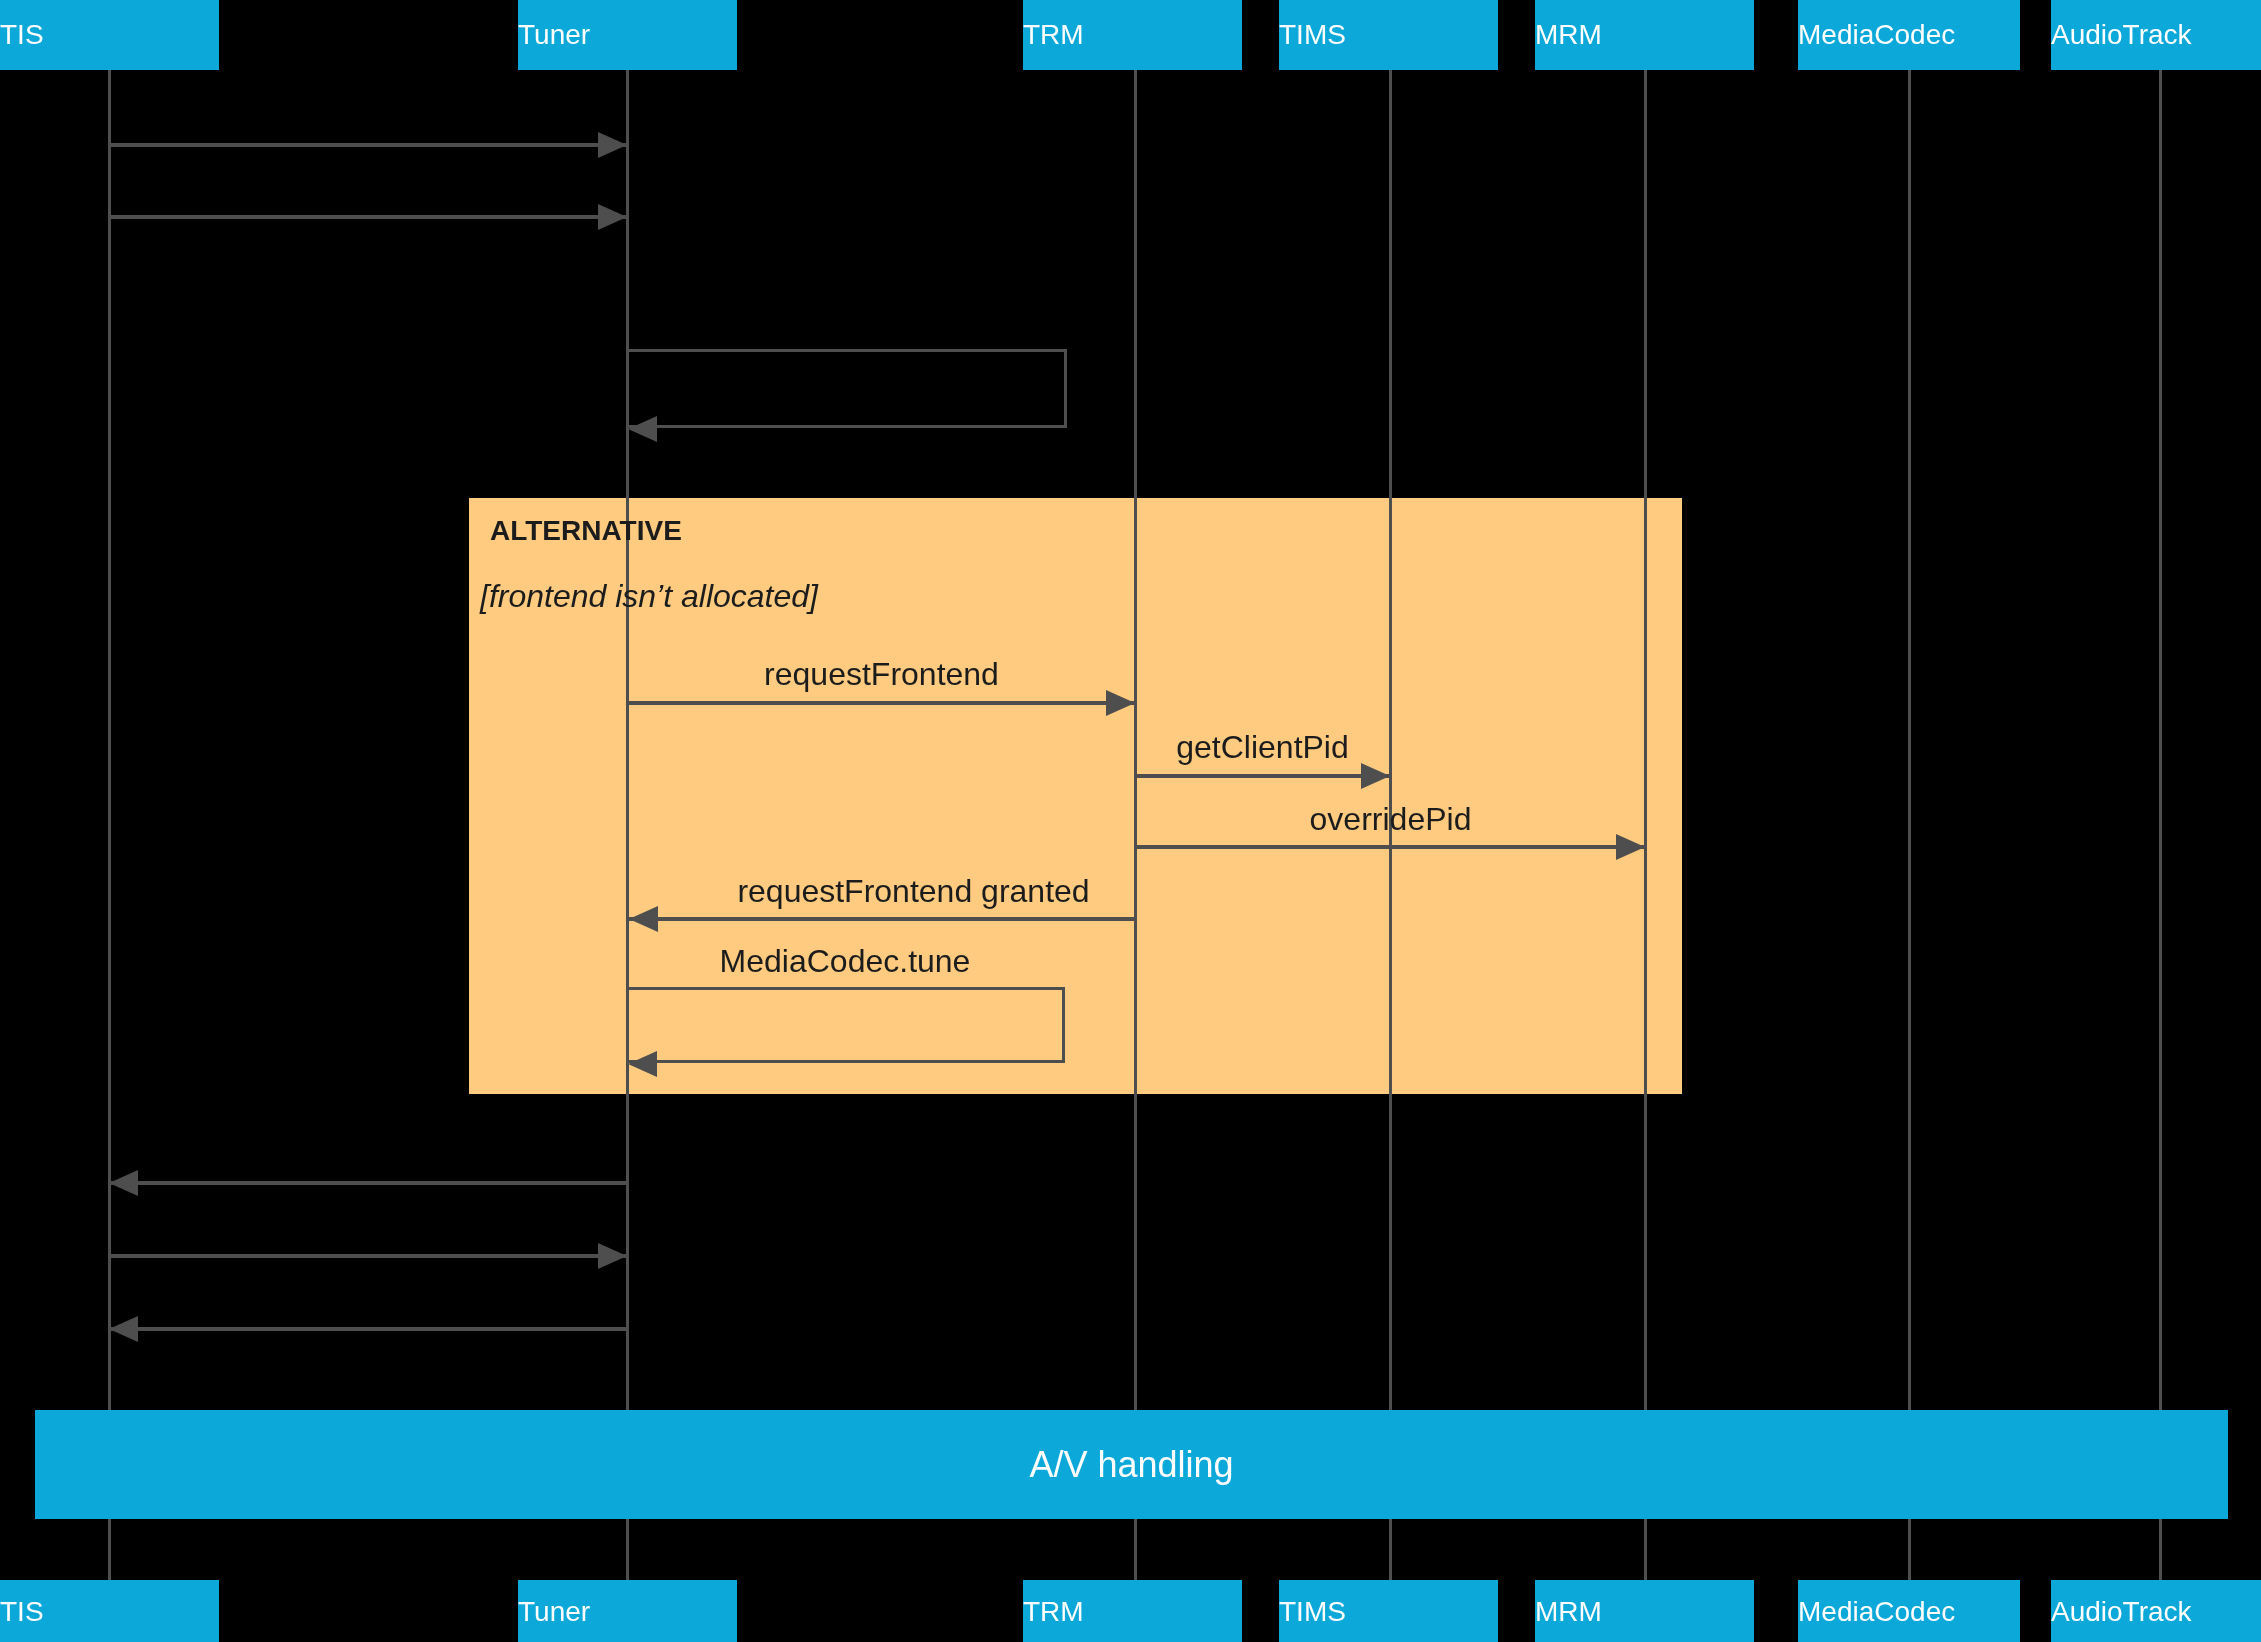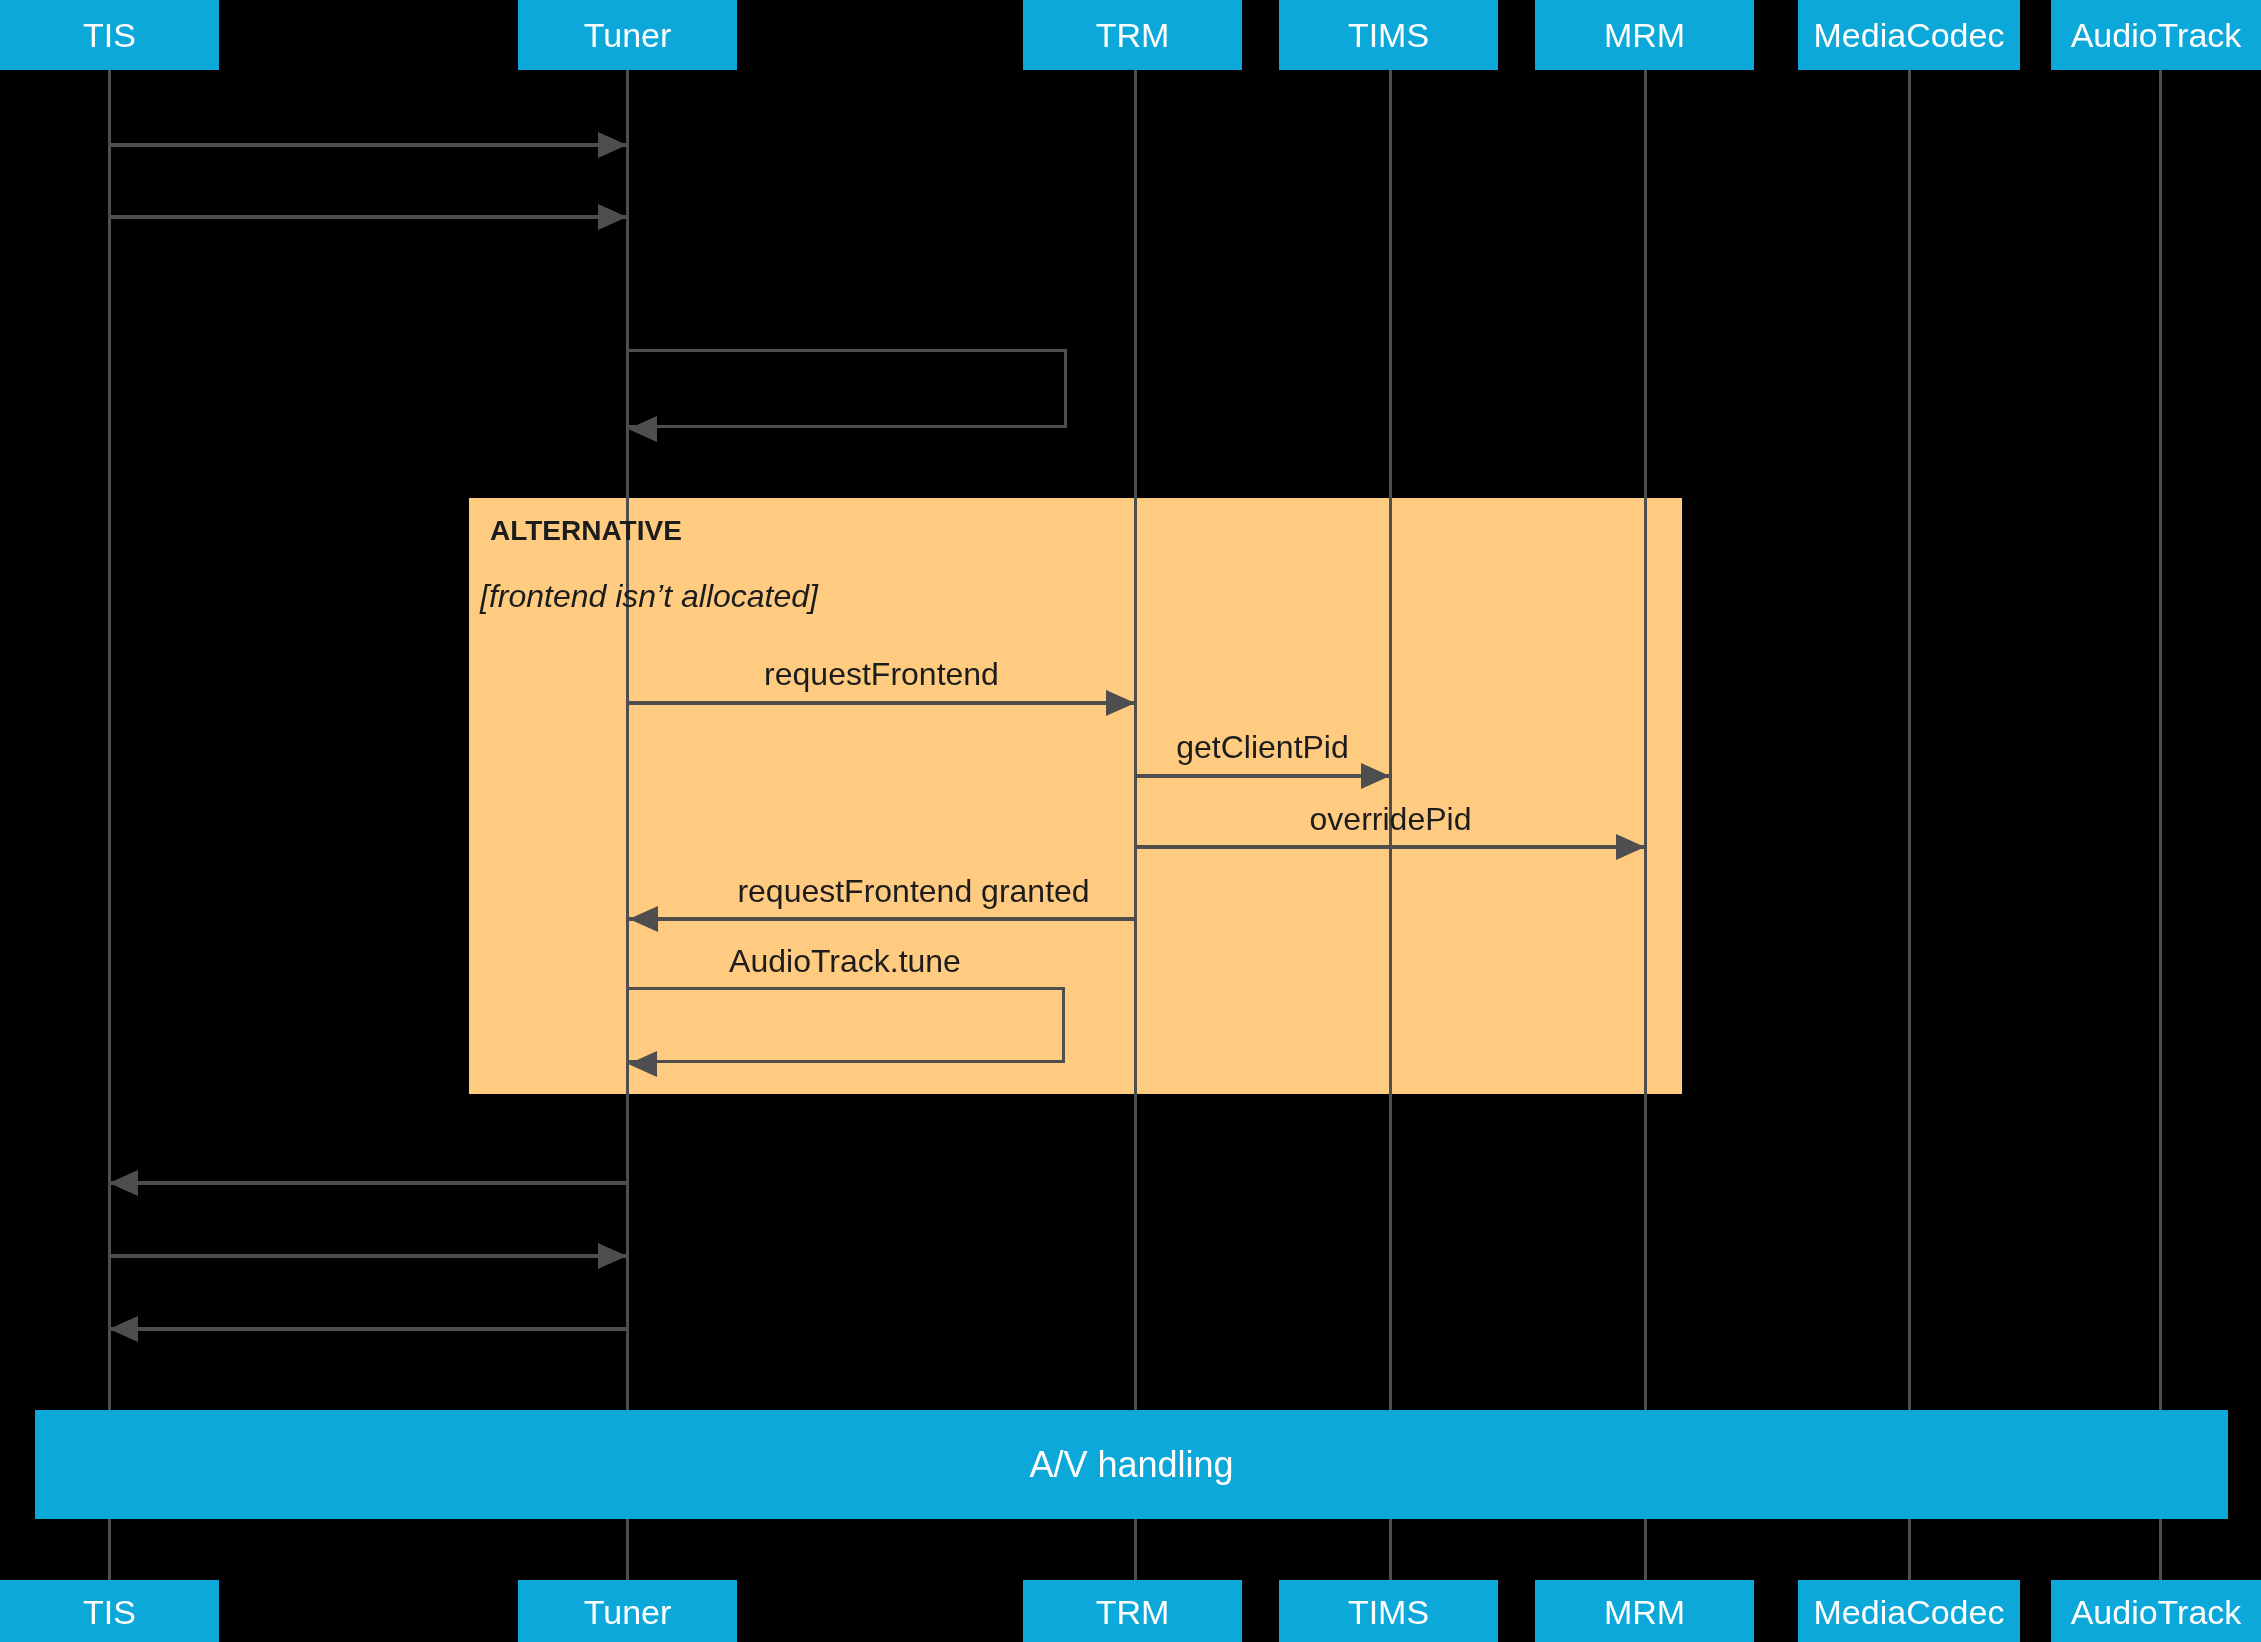"TIS" .pbox { font-size: 34px -> 28px; text-align: center -> left }
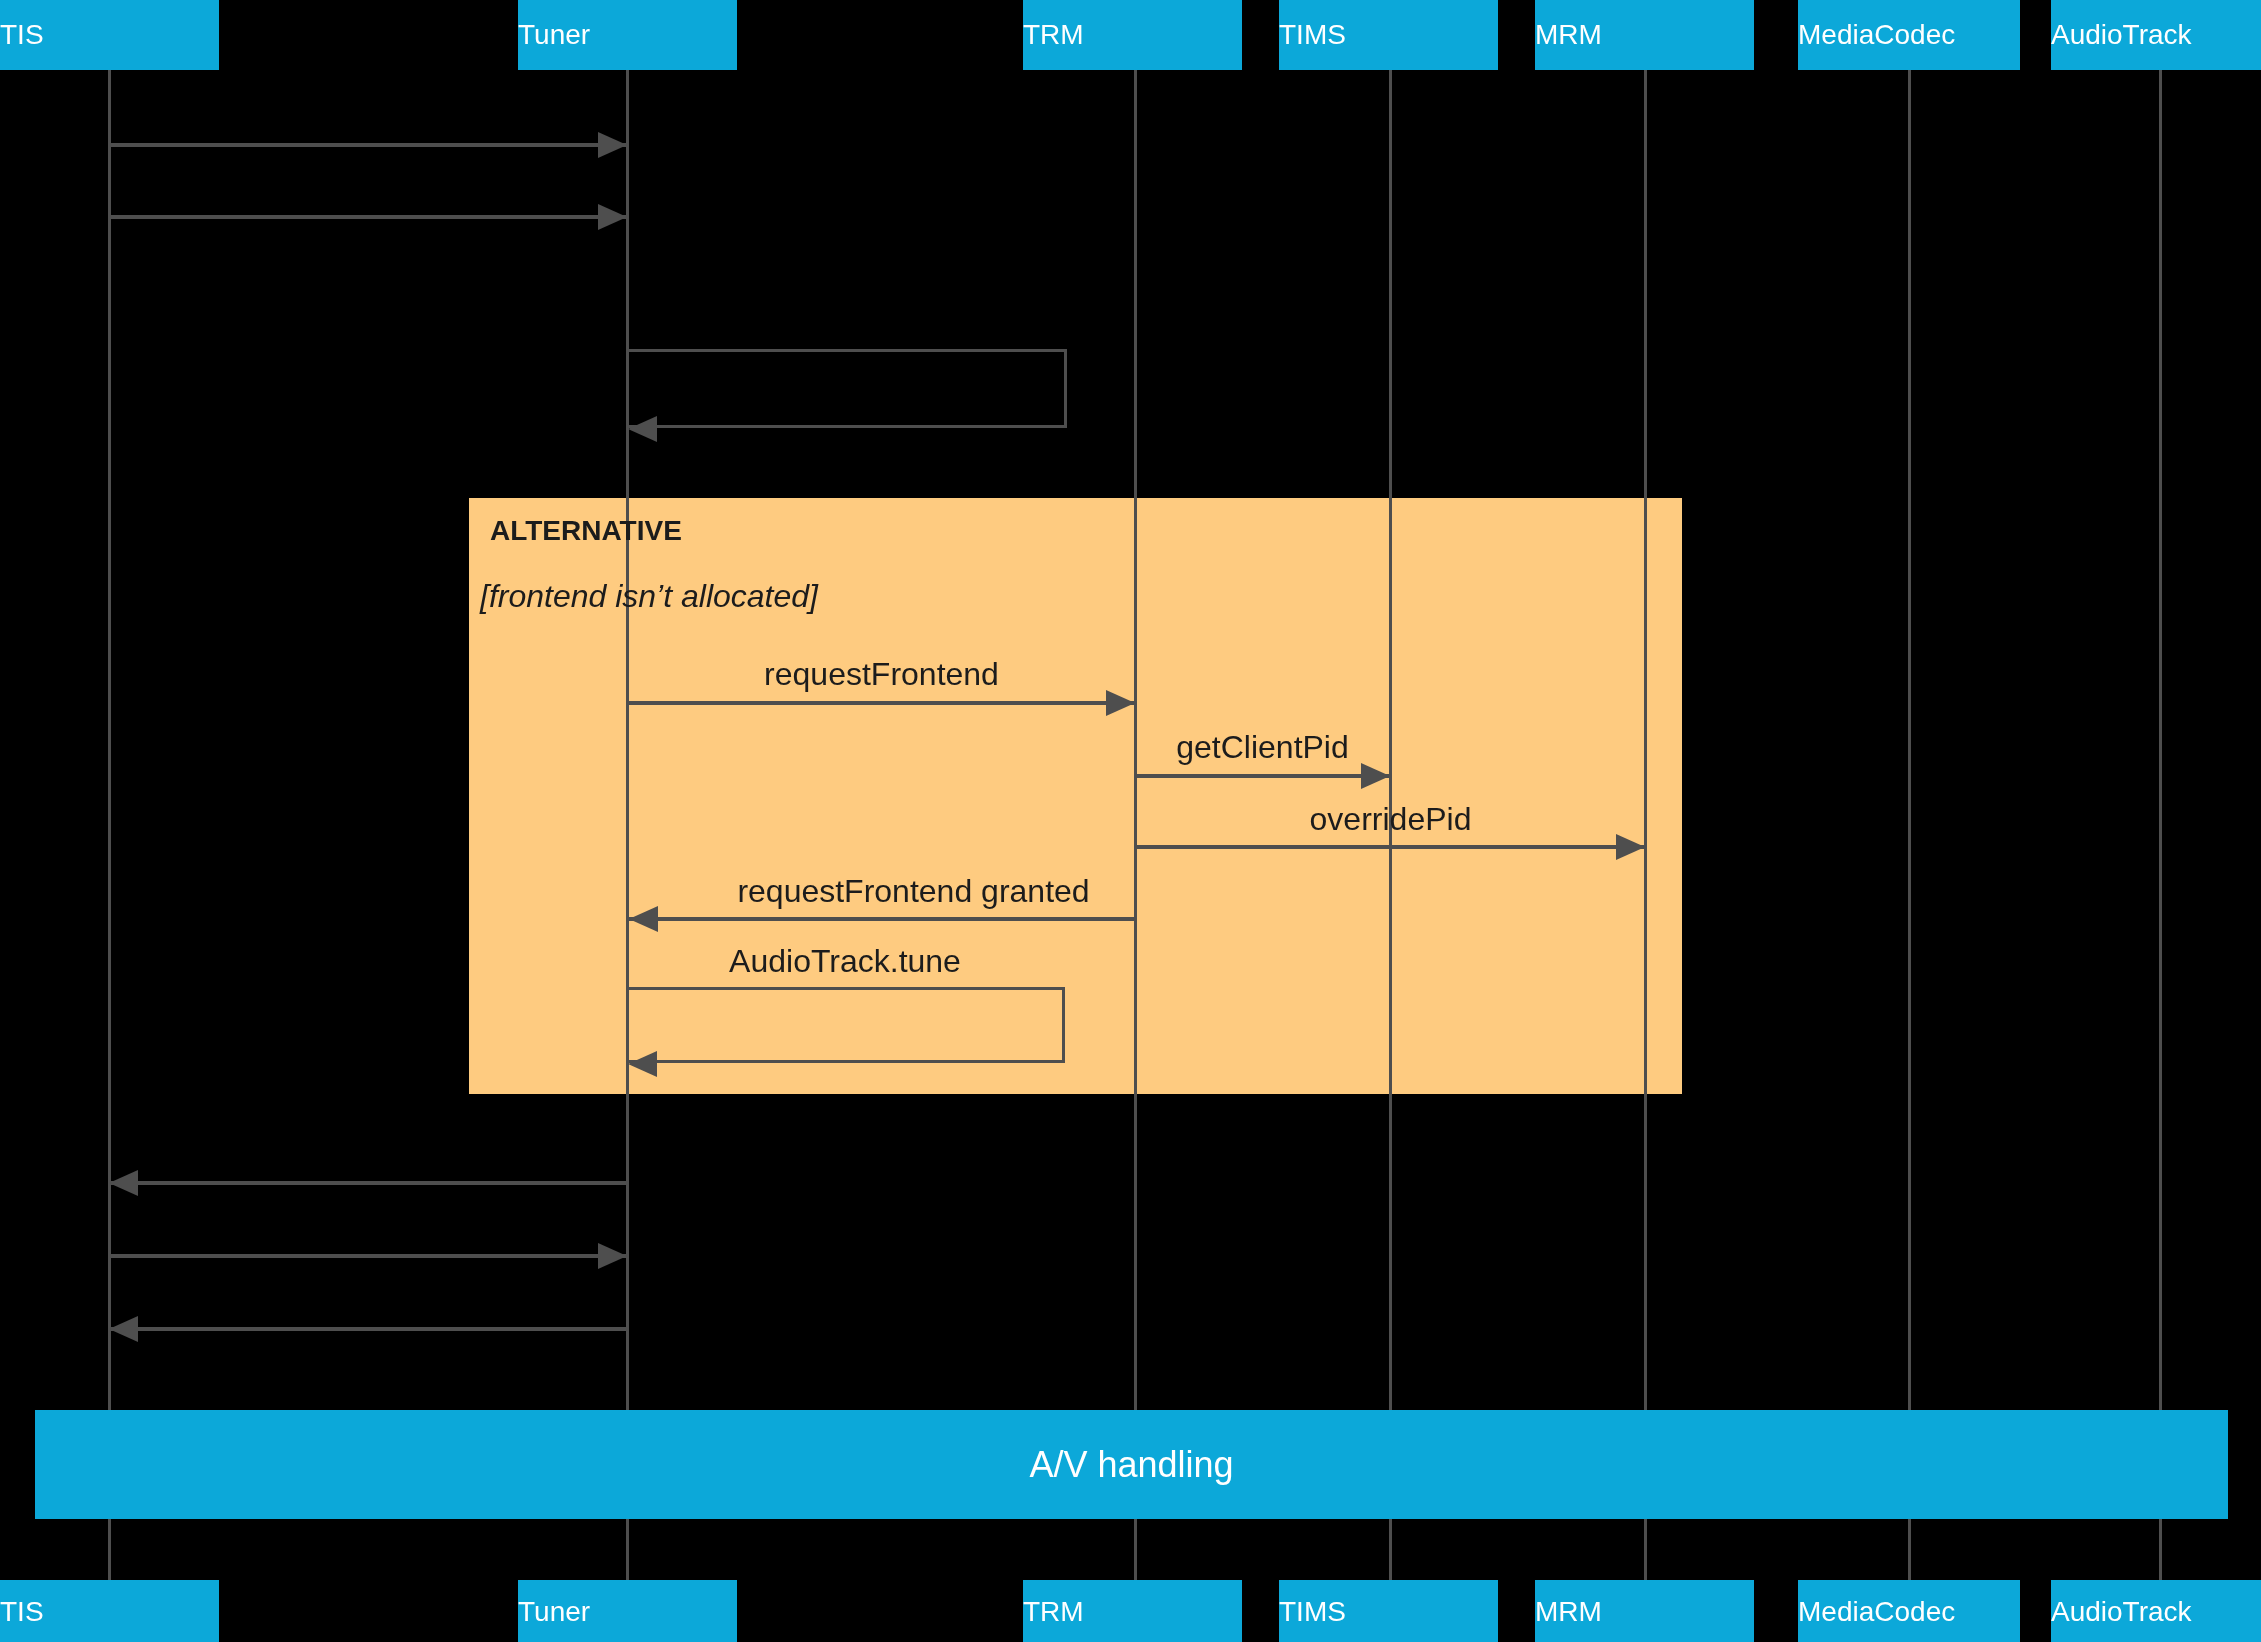"AudioTrack.tune" div.mlabel { text: AudioTrack.tune -> MediaCodec.tune }
